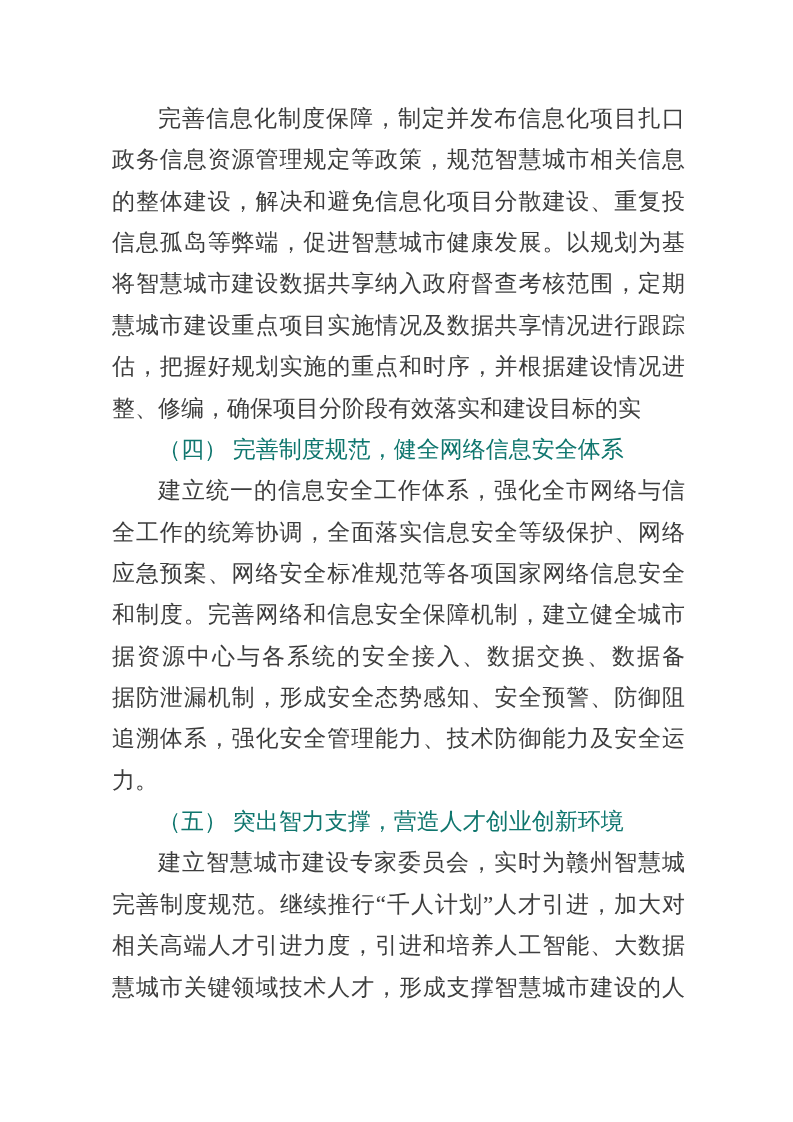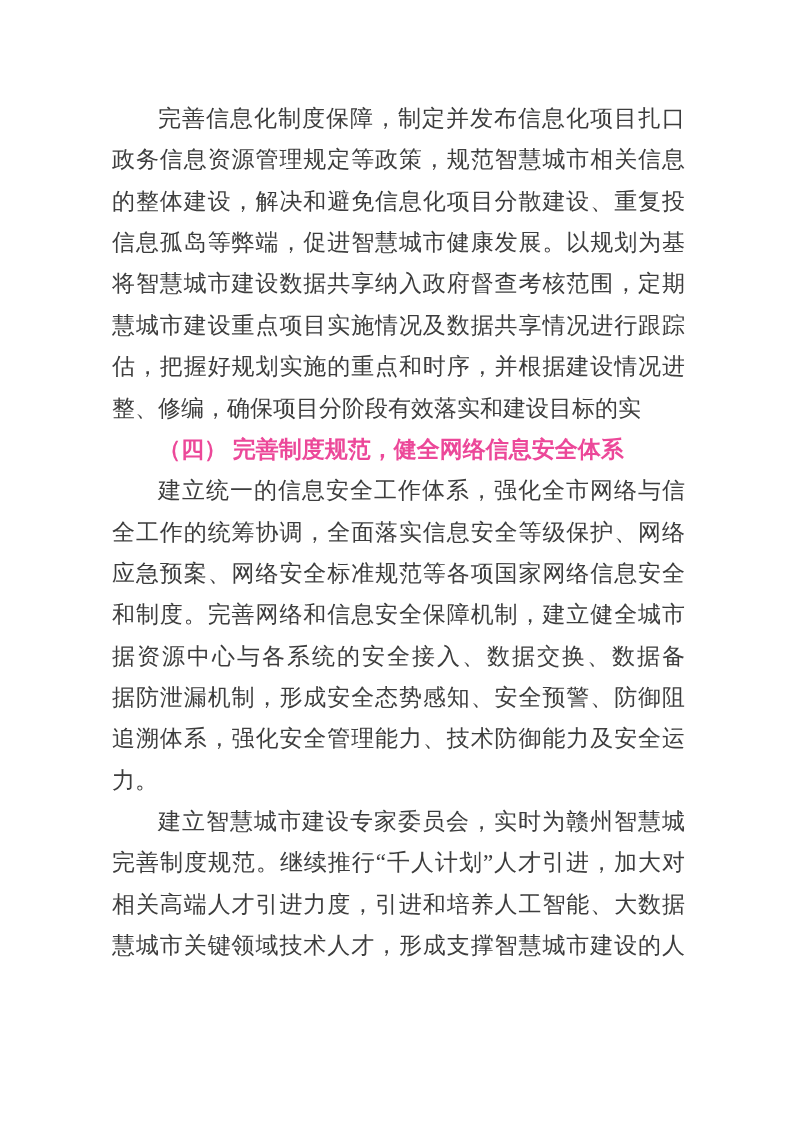"（四） 完善制度规范，健全网络信息安全体系" .line.heading { color: #ec4899 -> #0f766e; font-weight: bold -> normal }
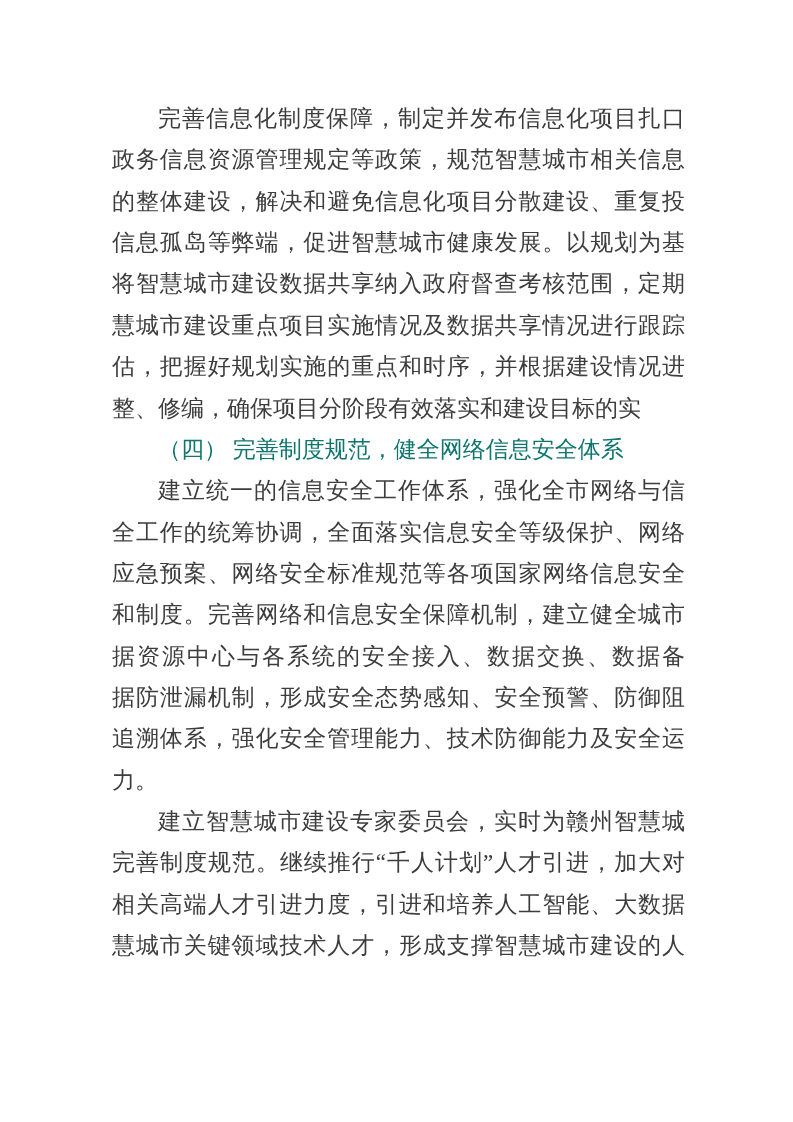"（五） 突出智力支撑，营造人才创业创新环境" div.line { html: none -> <div>（五） 突出智力支撑，营造人才创业创新环境</div> }
